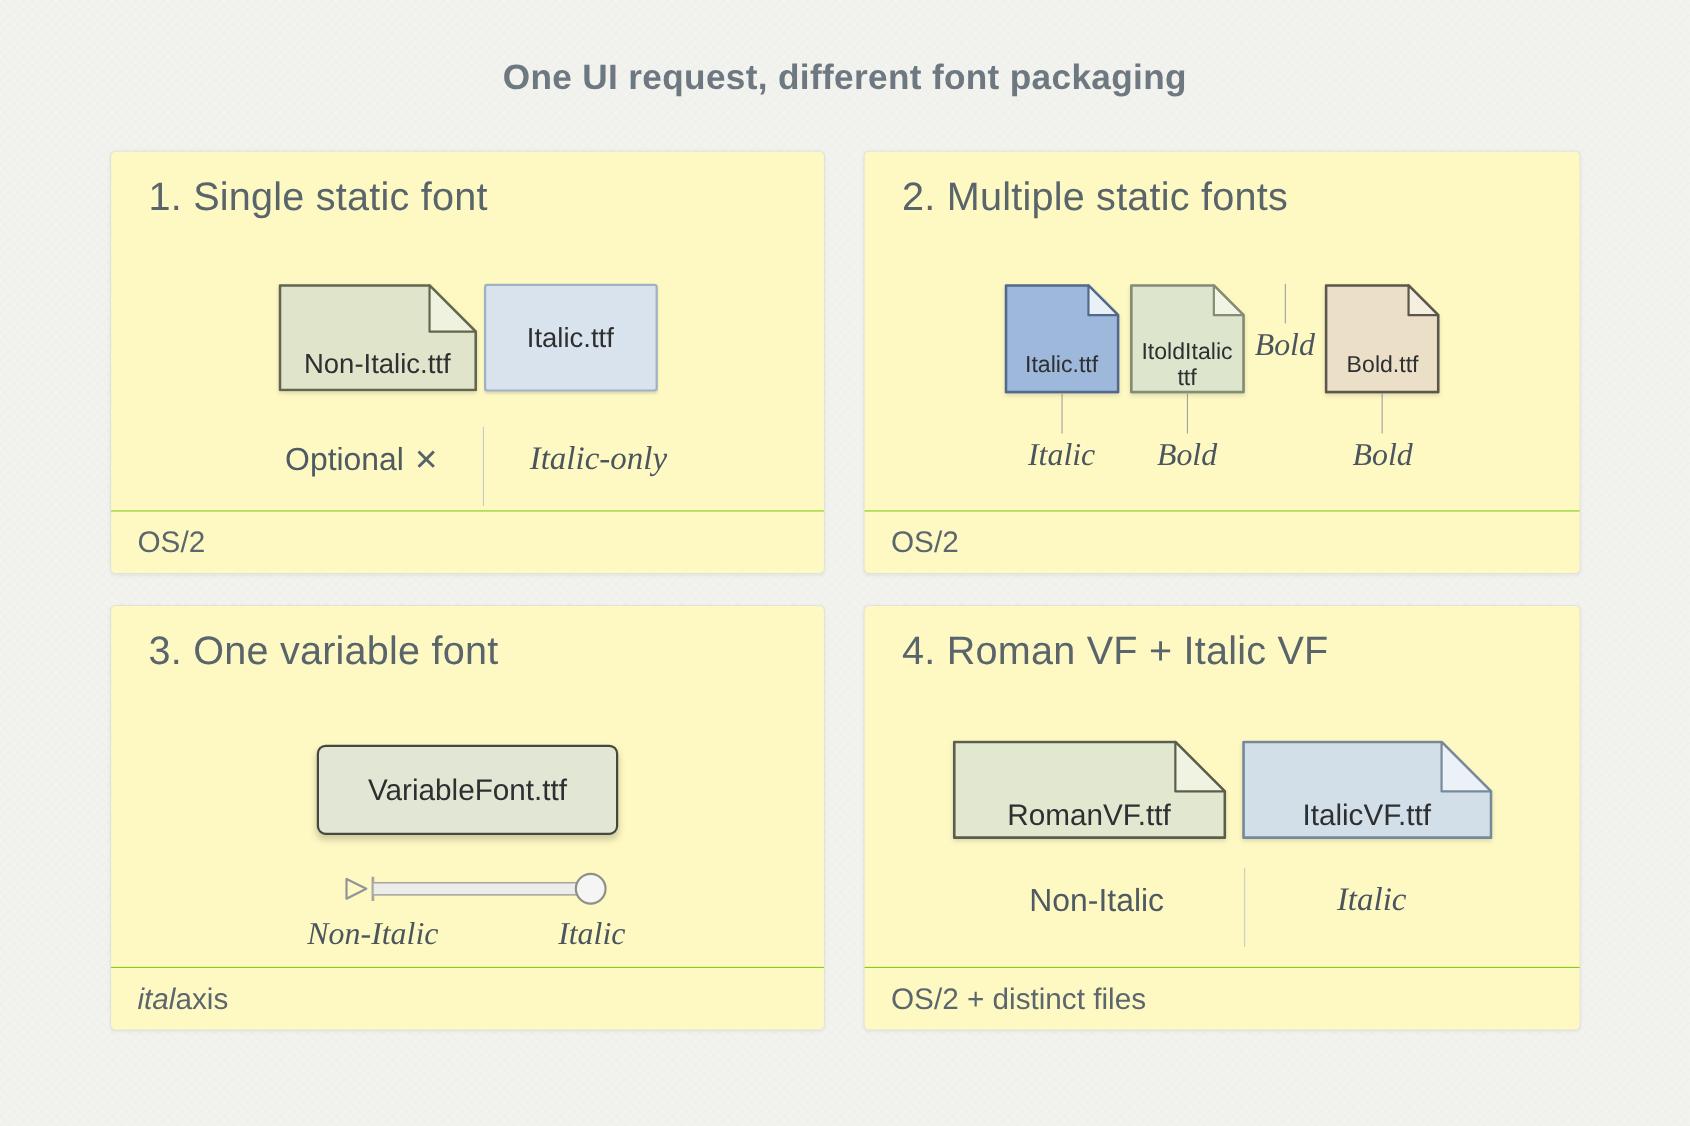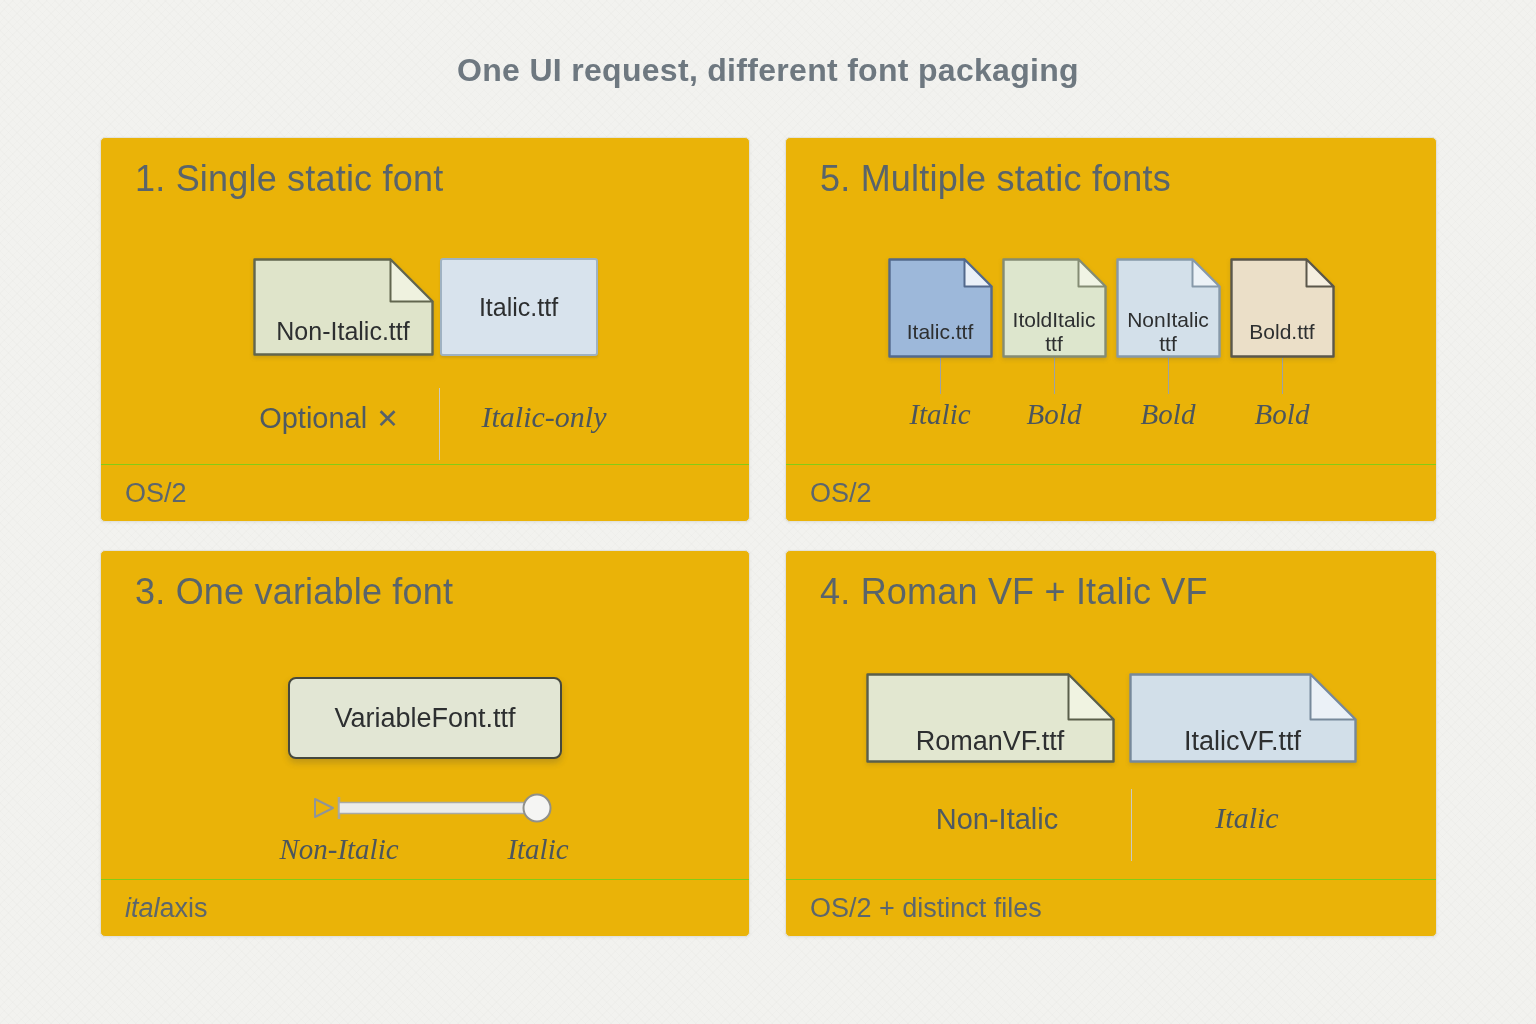"1. Single static font" .panel { background: #eab308 -> #fef9c3 }
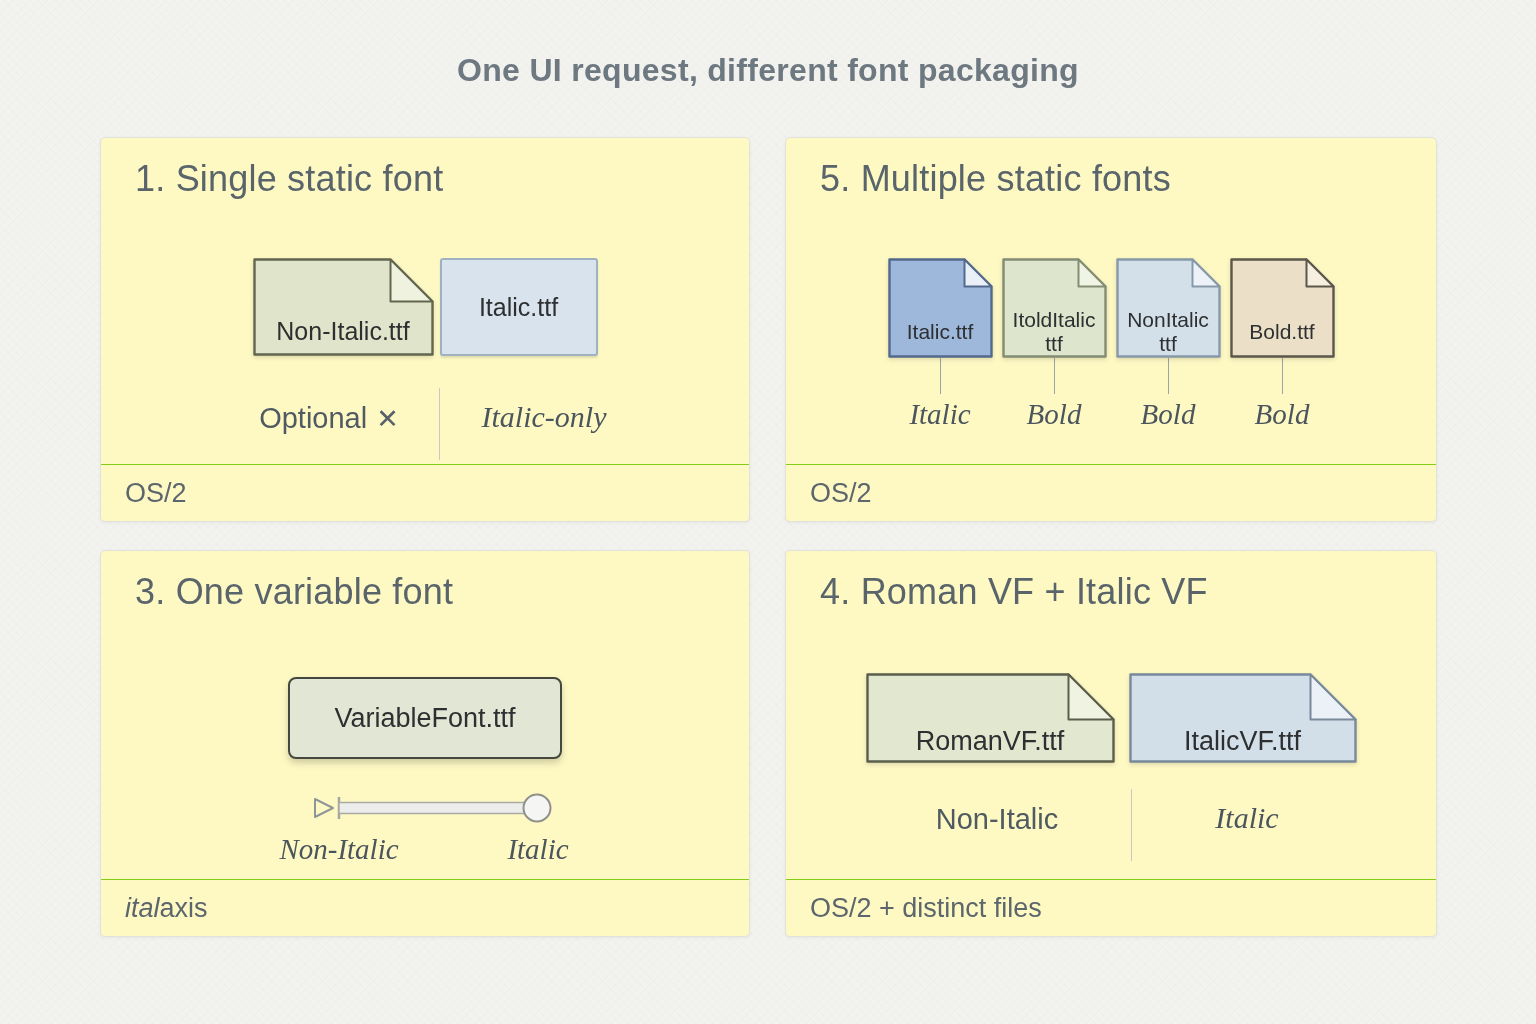"5. Multiple static fonts" h2 { text: 5 -> 2 }
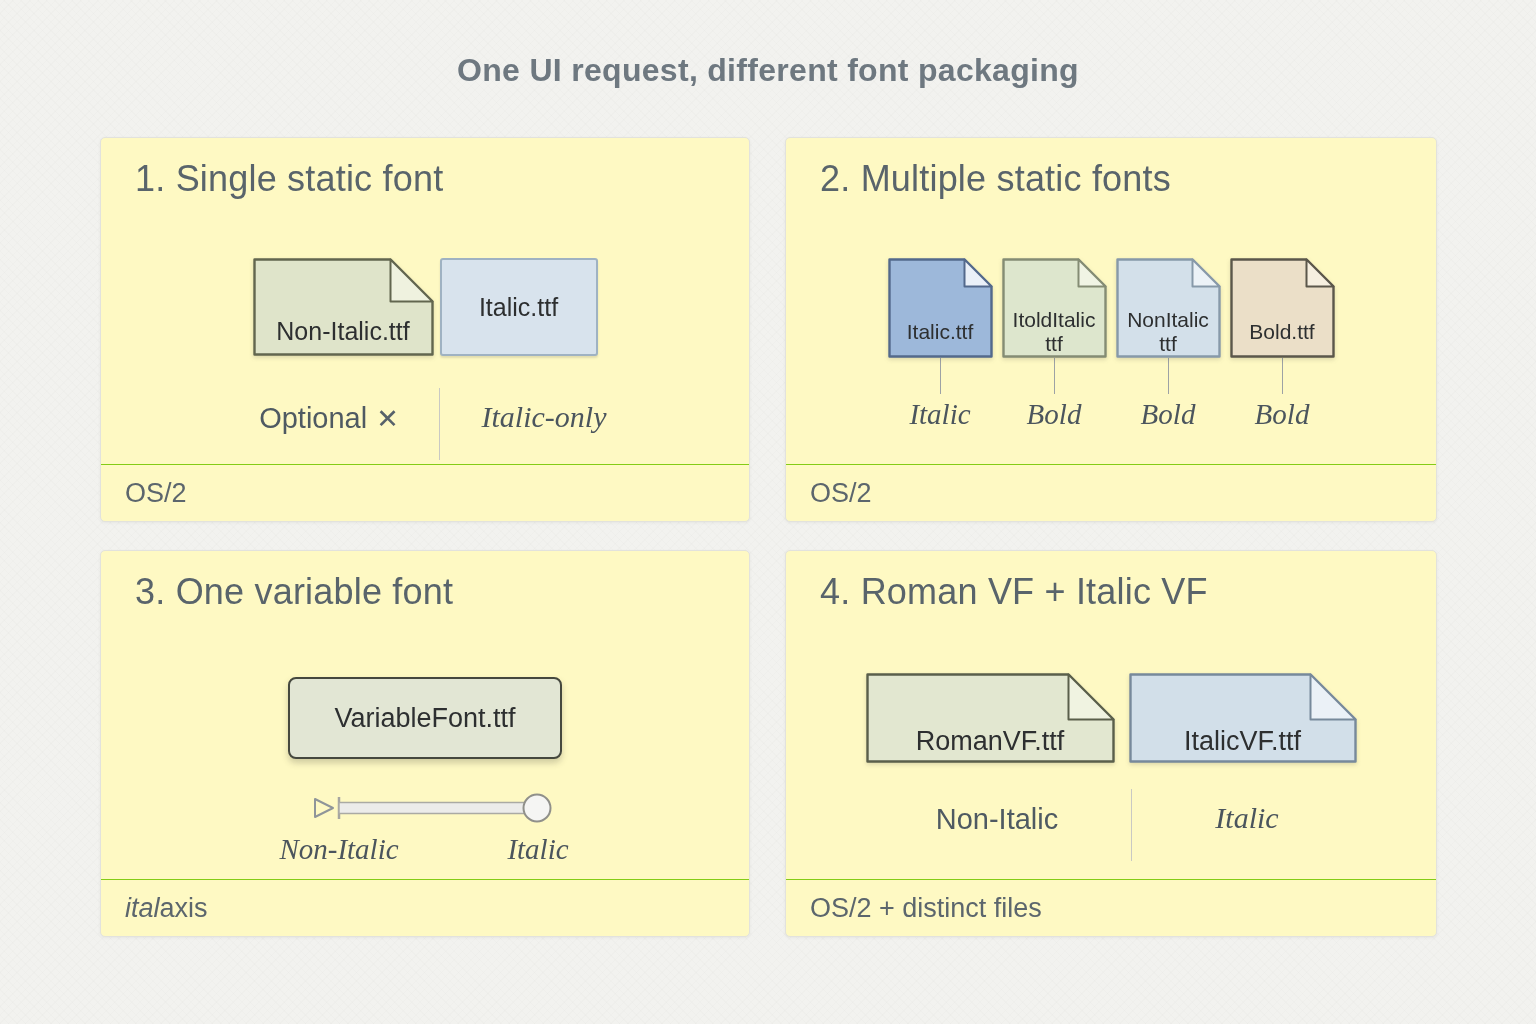"NonItalic ttf" div.file { html: <div> <svg> <polygon></polygon> <polygon></polygon> </svg> <div>NonItalic ttf</div> </div> -> none }
